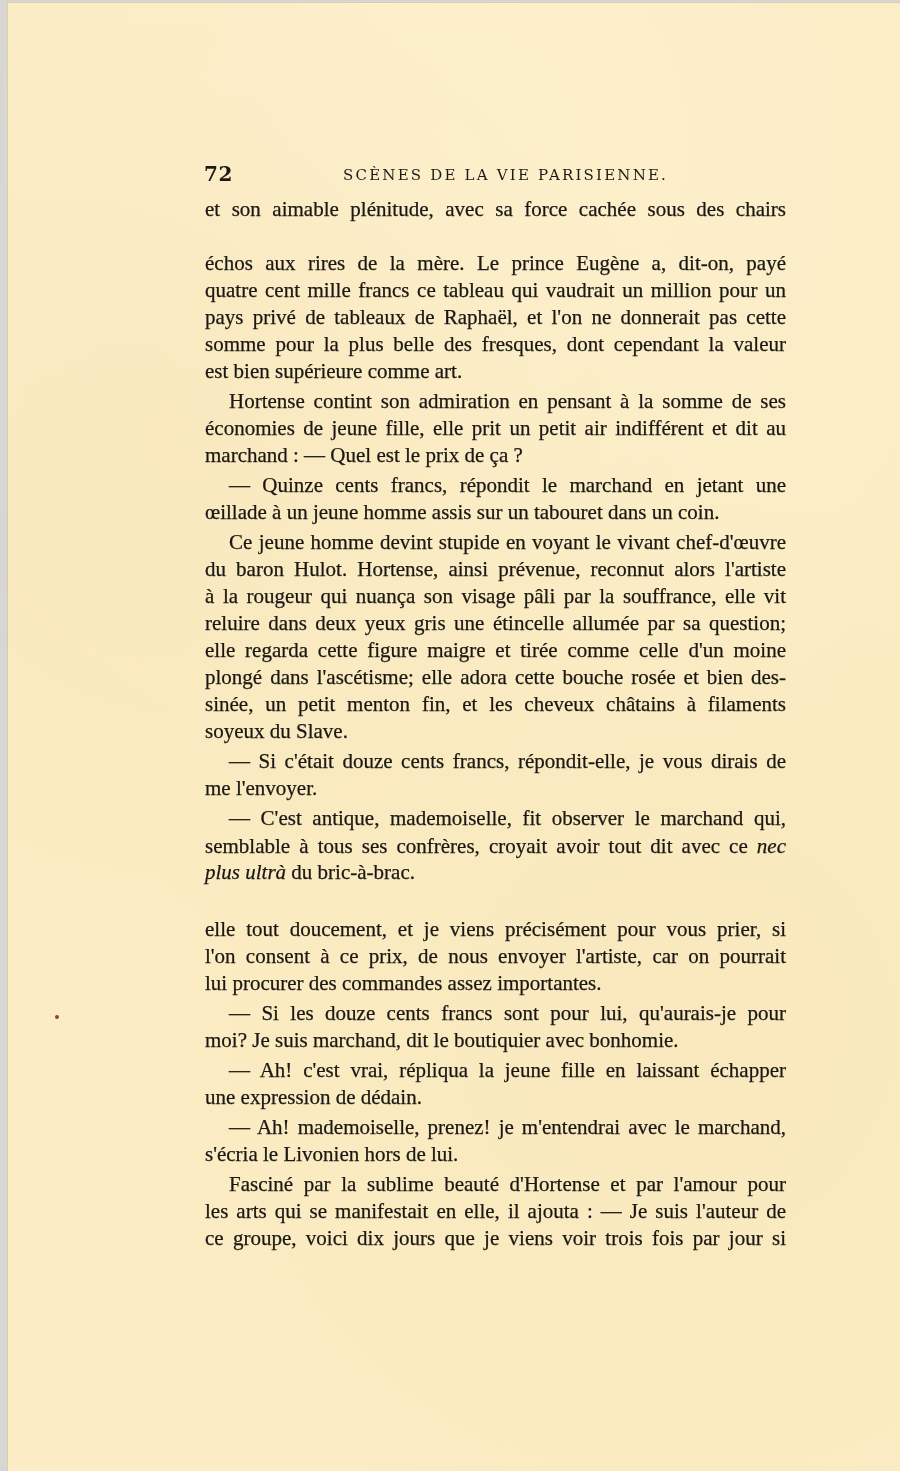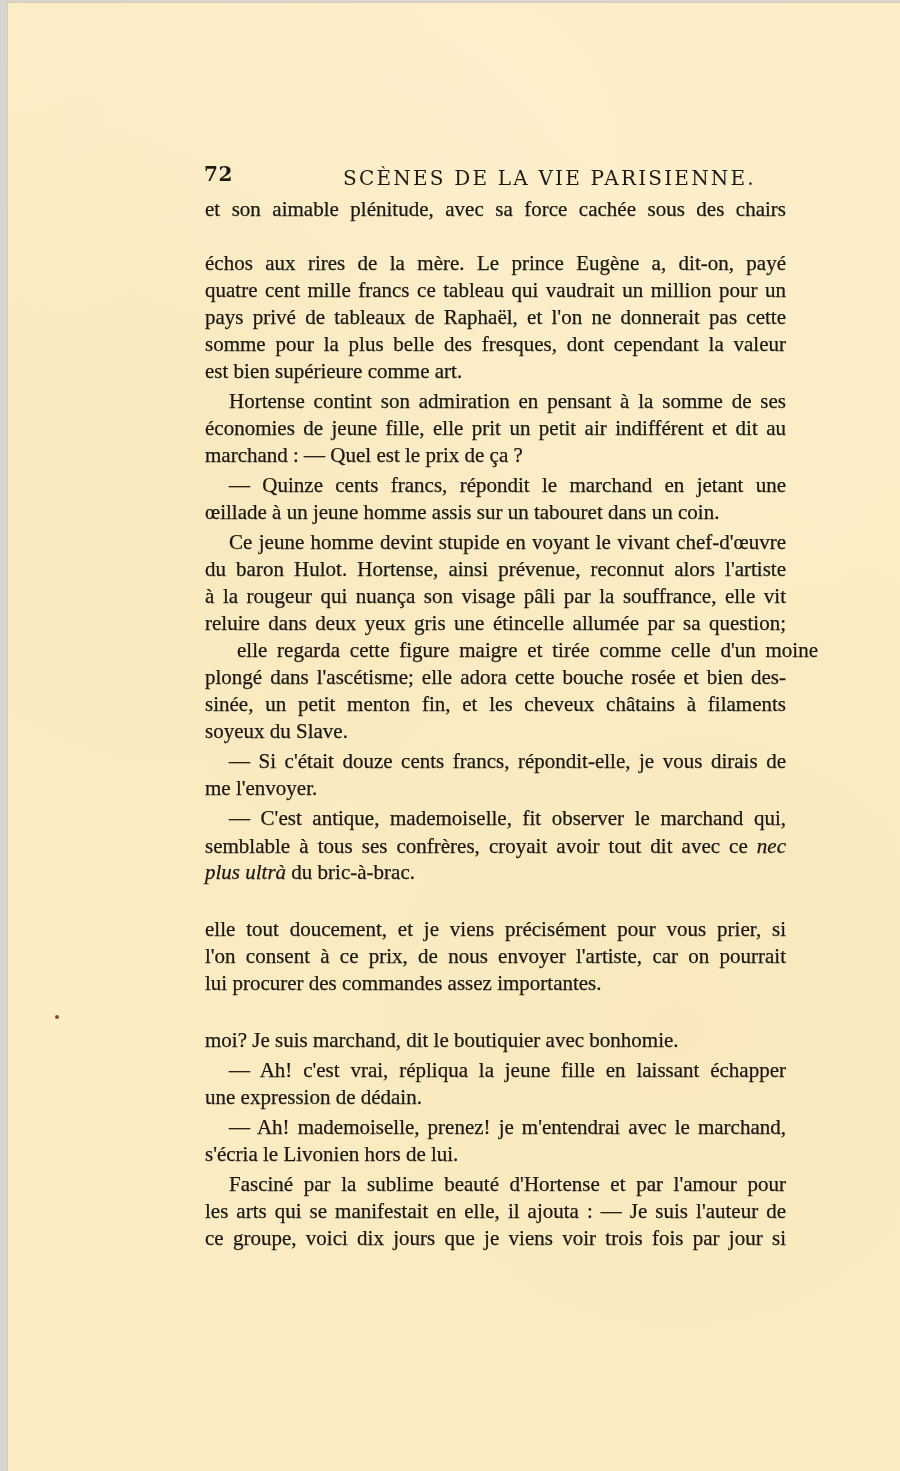"SCÈNES DE LA VIE PARISIENNE." .running-title { font-size: 20px -> 15px }
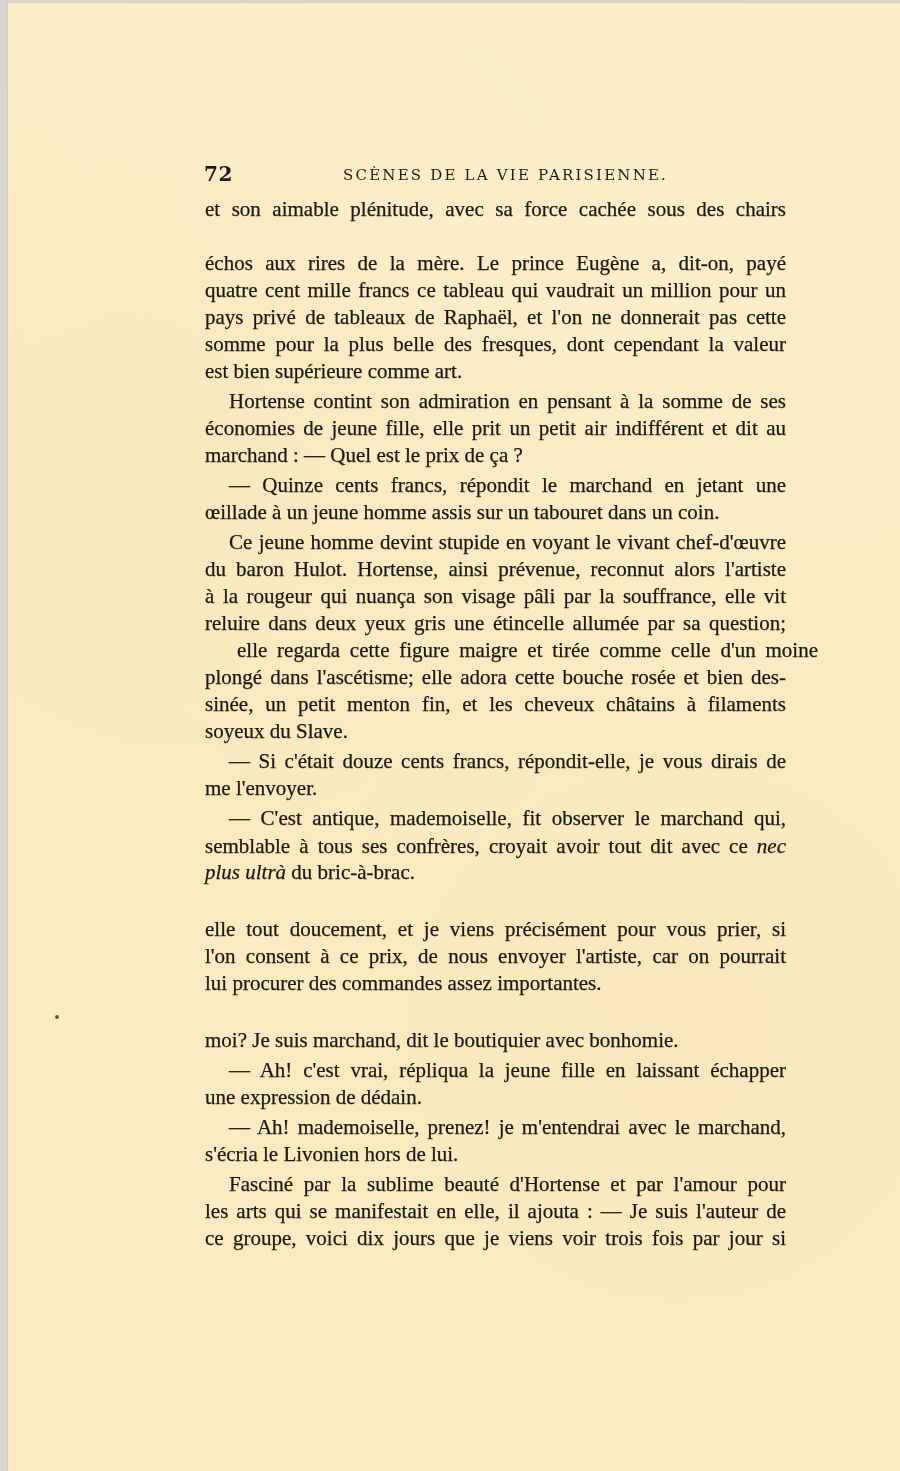"elle regarda cette figure maigre" div.line { margin-left: 32px -> none }
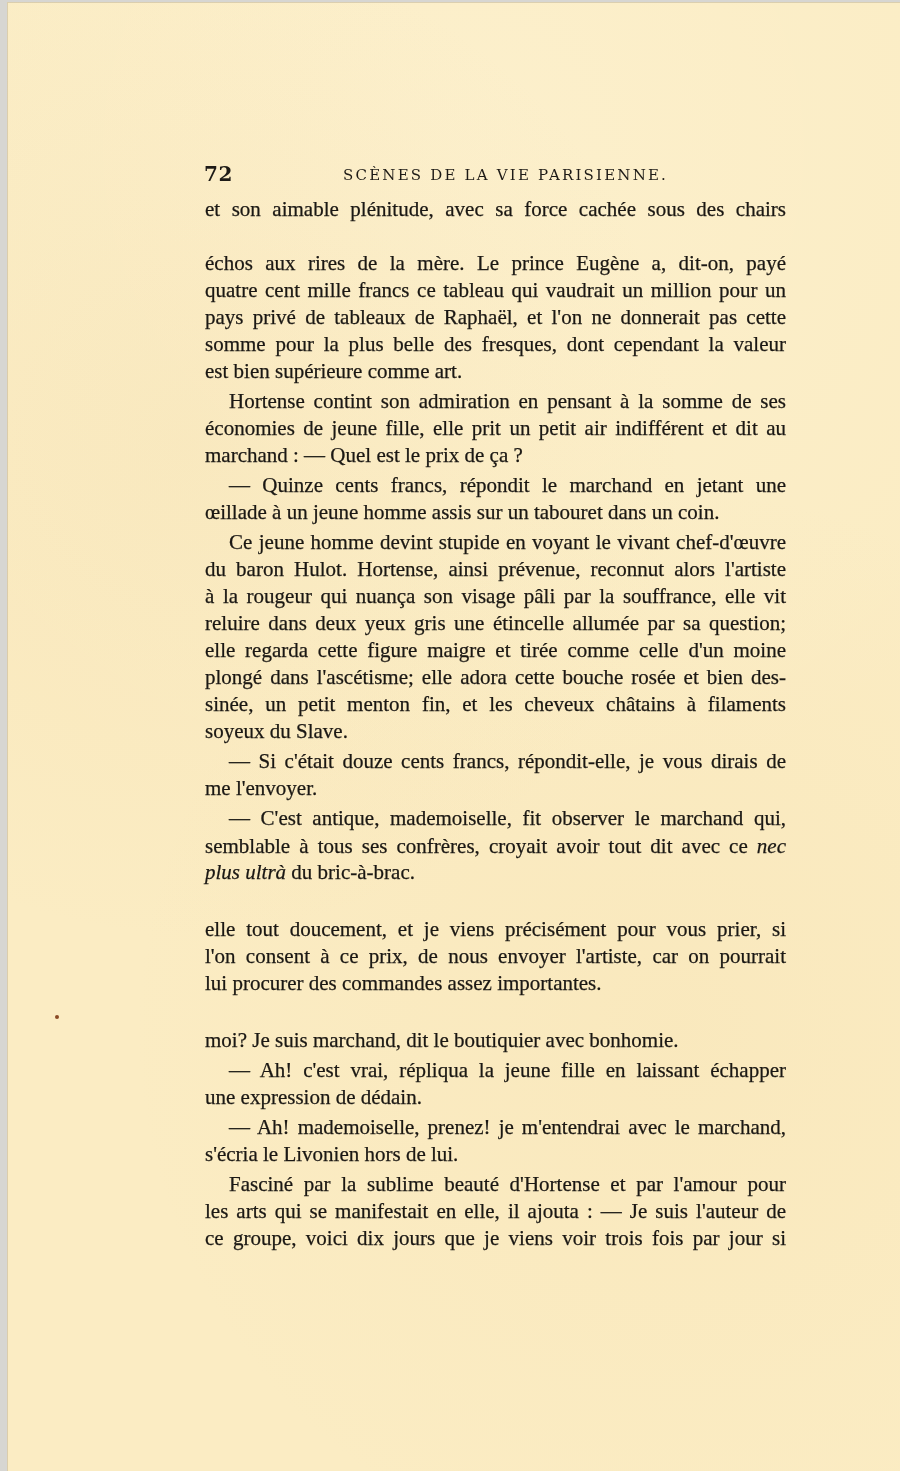"— Si les douze cents" div.line { html: none -> <div><span>— Si les douze cents francs sont pour lui, qu'aurais-je pour</span></div> }
